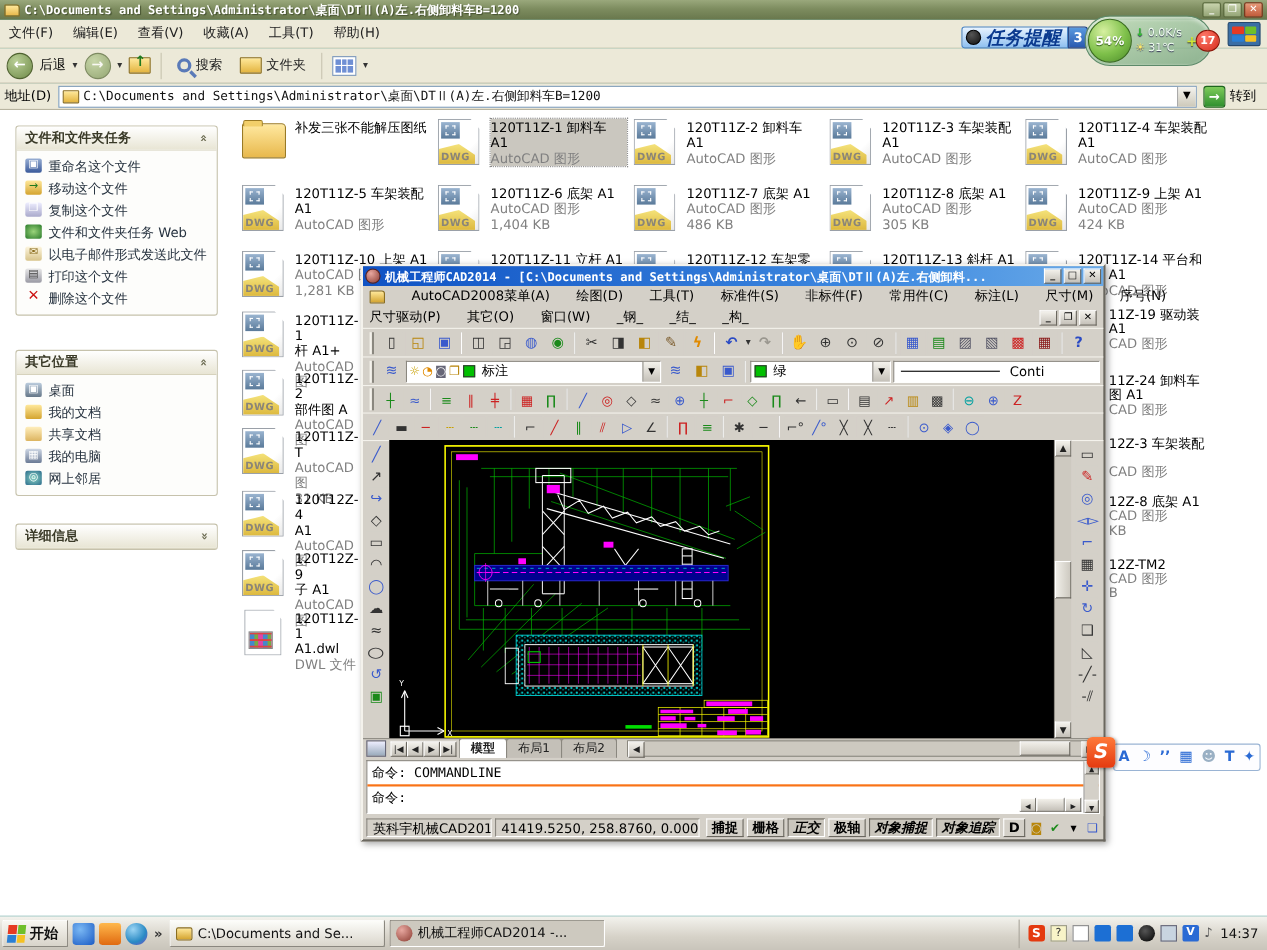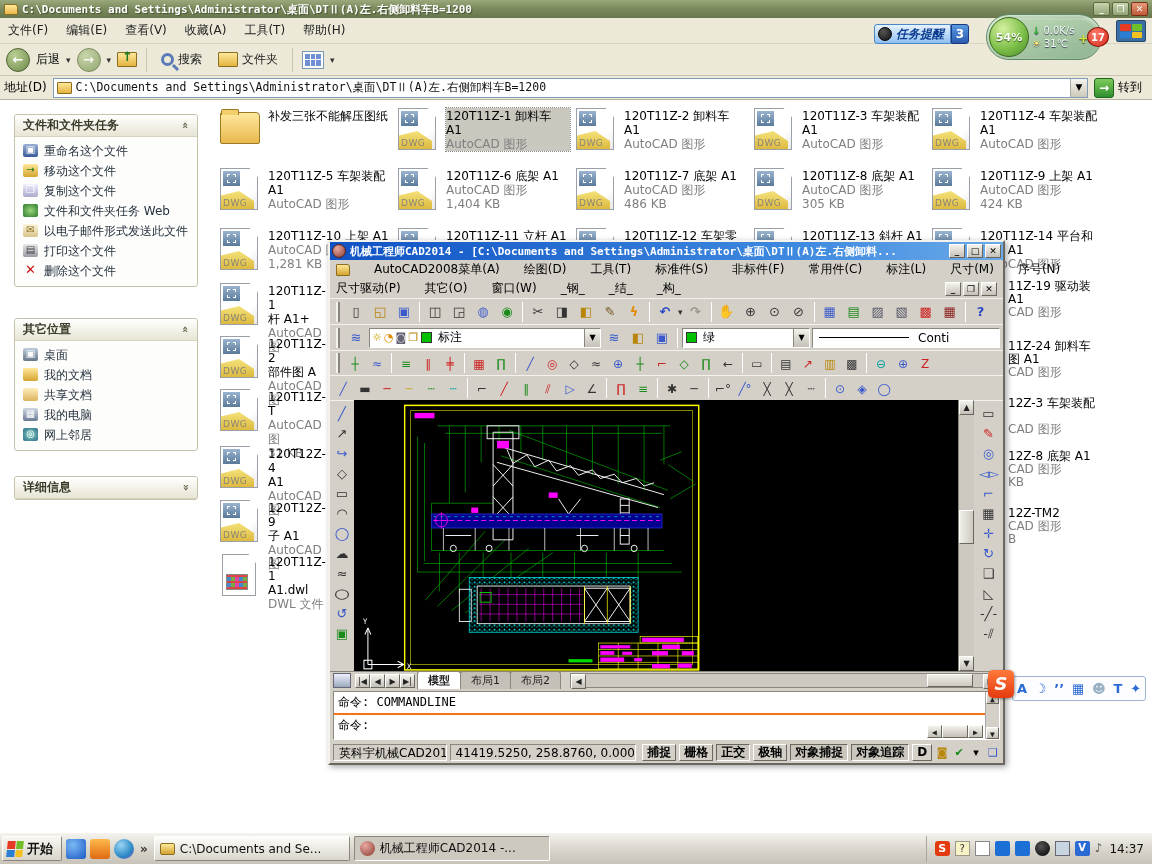"任务提醒" .rpill b { font-size: 12px -> 17px }
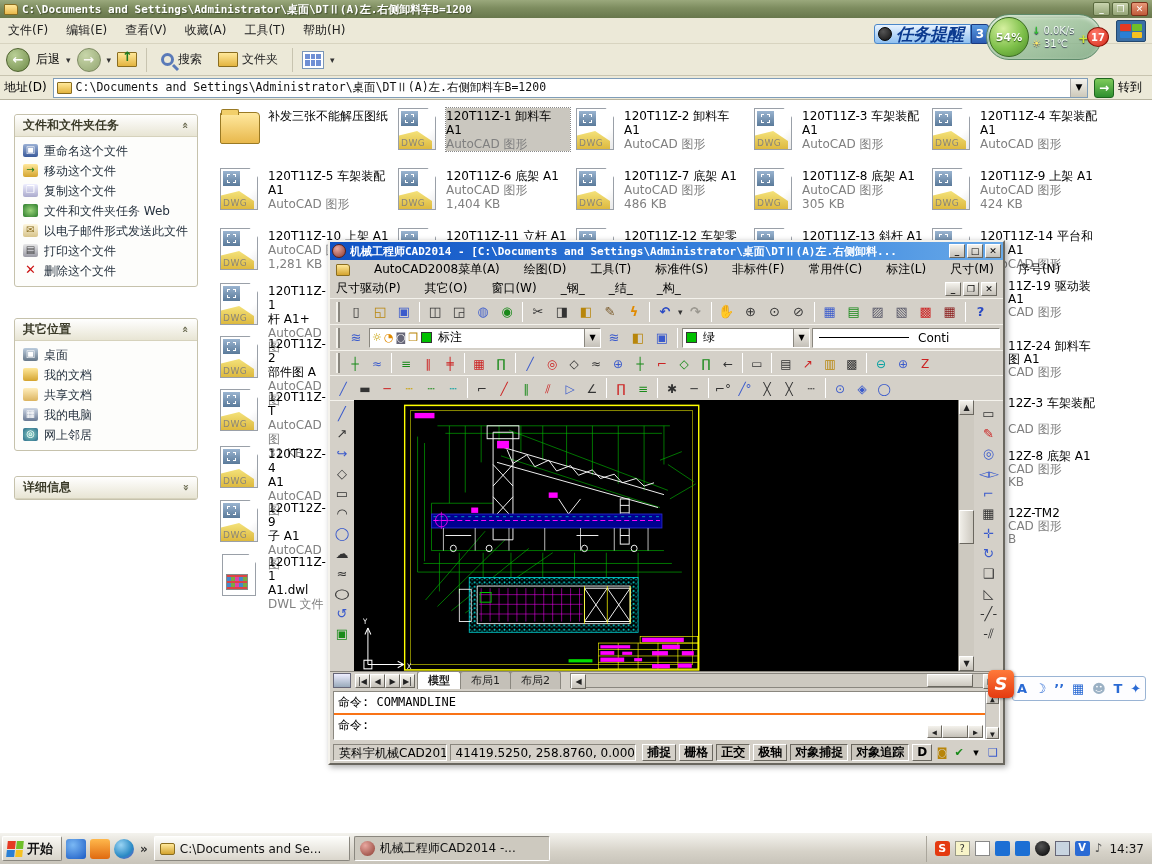"DWG" .dwg-lbl { font-weight: normal -> bold }
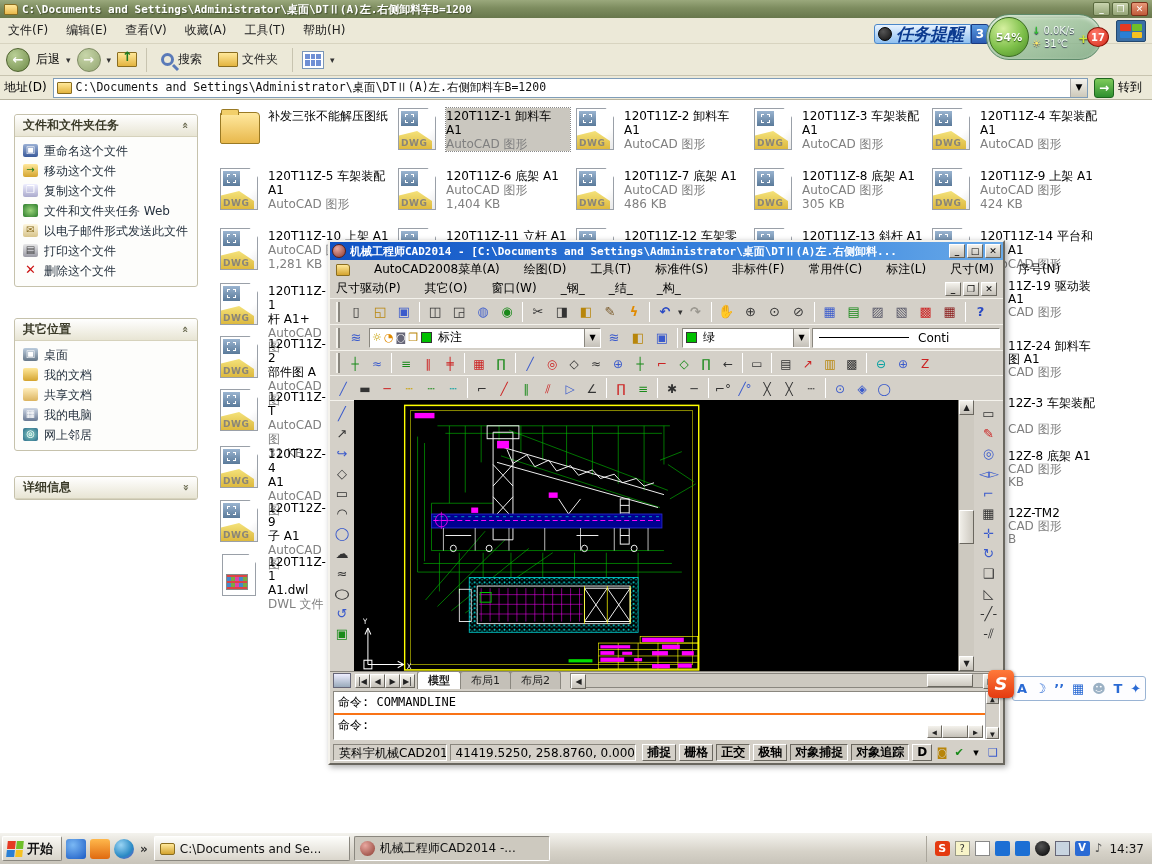"正交" .stoggle.pressed { font-style: none -> italic }
